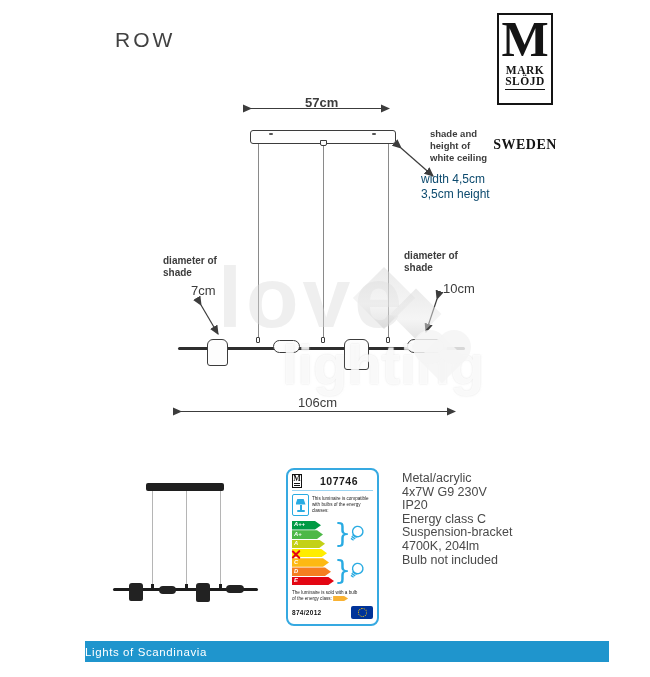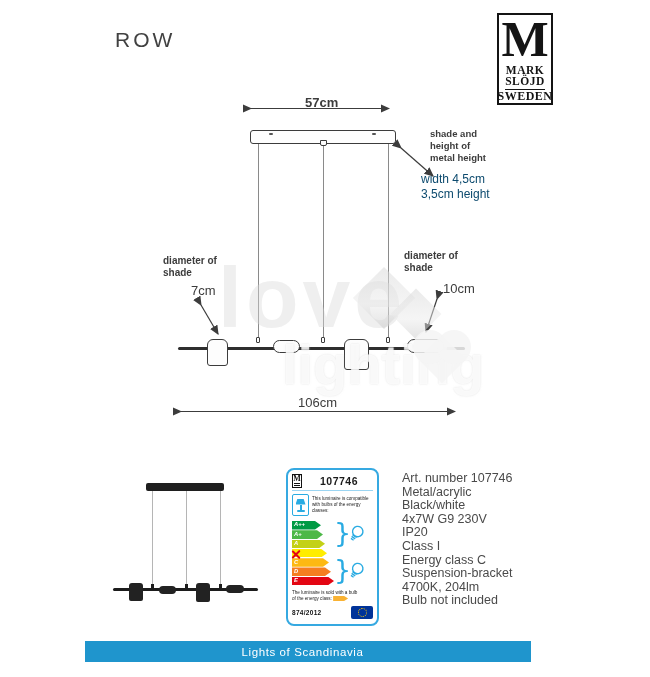"SWEDEN" .brand-sweden { font-size: 12px -> 14px; margin-top: none -> 48px }
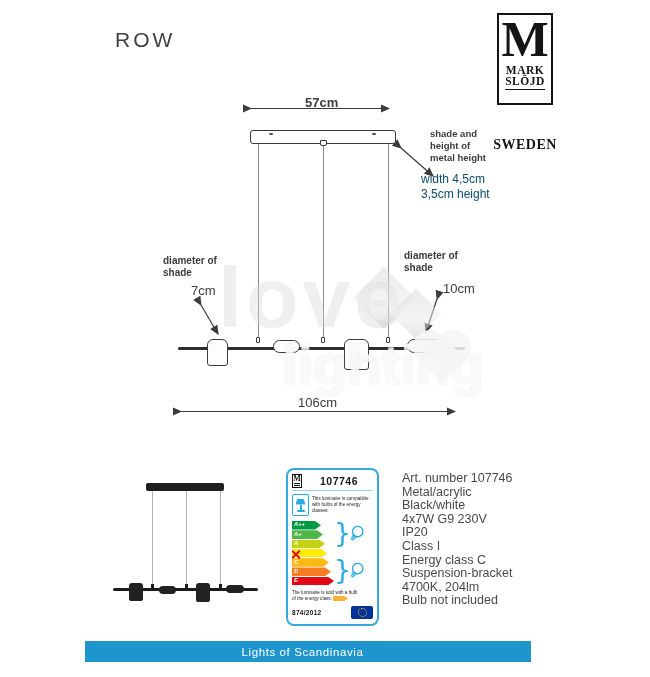"metal height" span { text: metal height -> white ceiling }
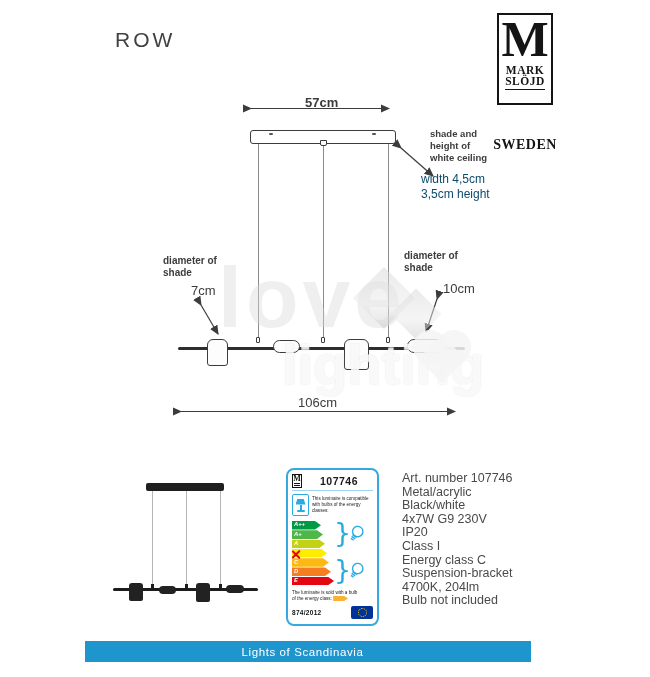"Art. number 107746" div { html: <div>Art. number 107746</div> -> none }
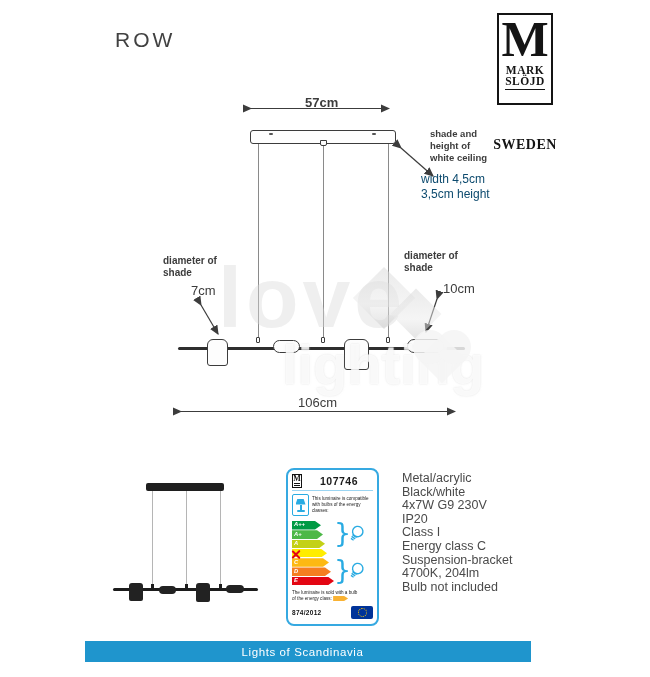"Black/white" div { html: <div>Black/white</div> -> none }
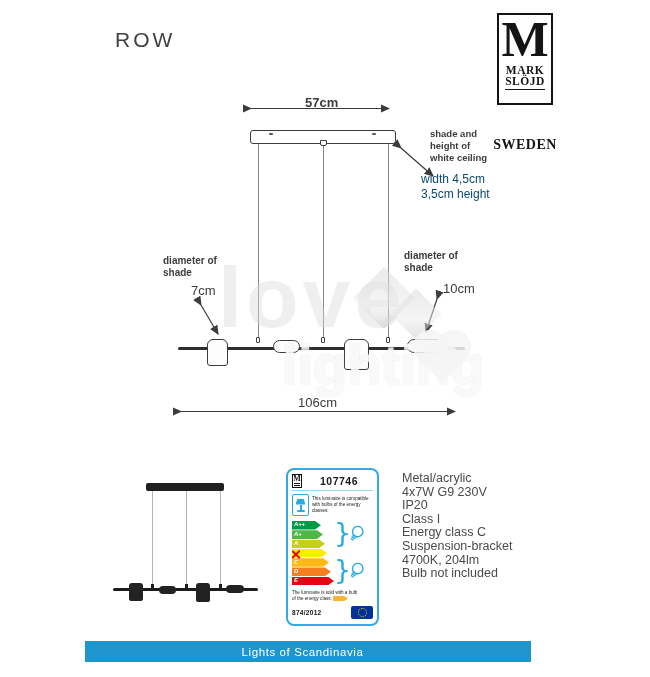"Class I" div { html: <div>Class I</div> -> none }
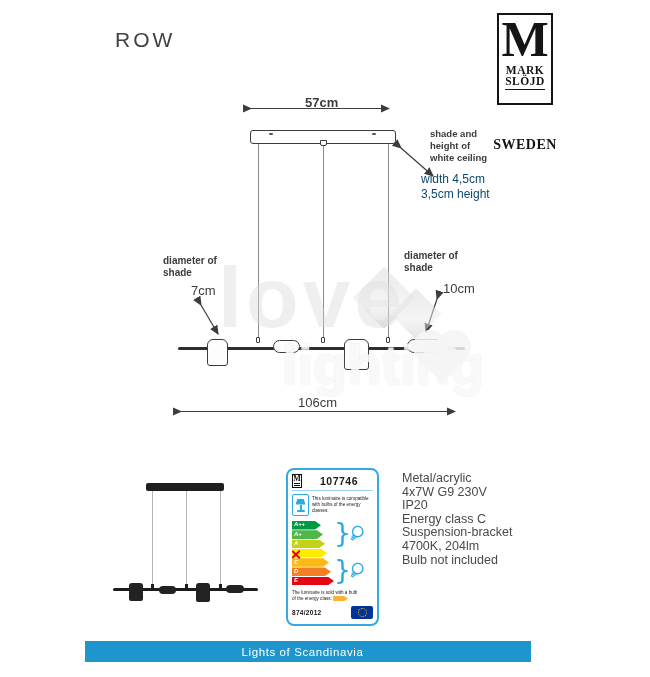"Lights of Scandinavia" .footer-bar { justify-content: center -> flex-start; width: 446px -> 524px }
